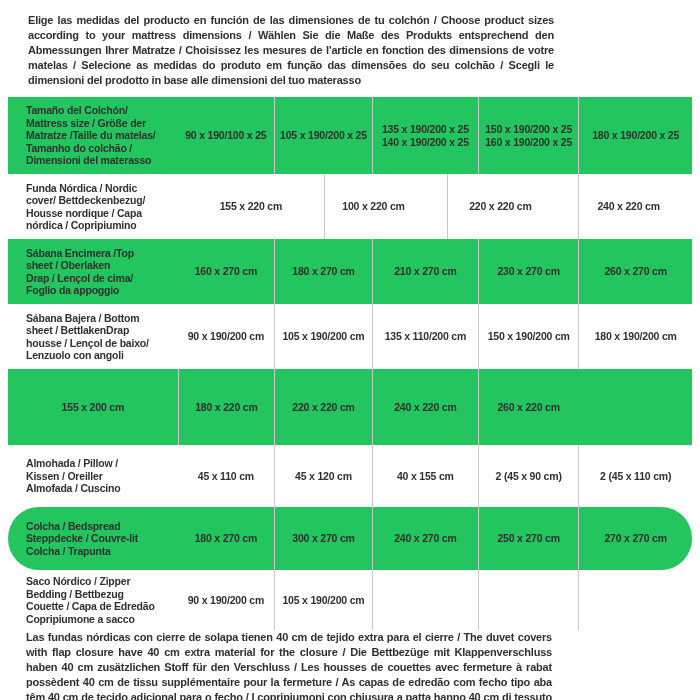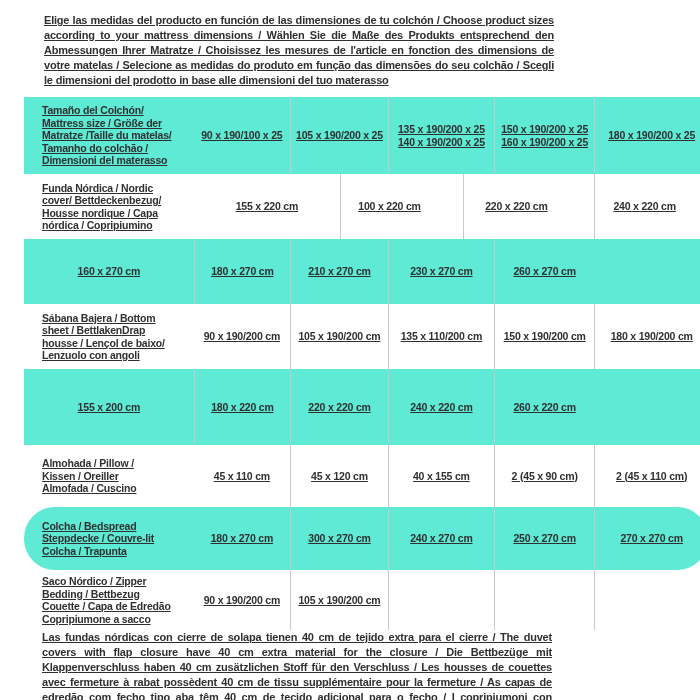"Elige las medidas del producto" .page { padding: 13px 8px 0 24px -> 13px 8px 0 8px; text-decoration: underline -> none }
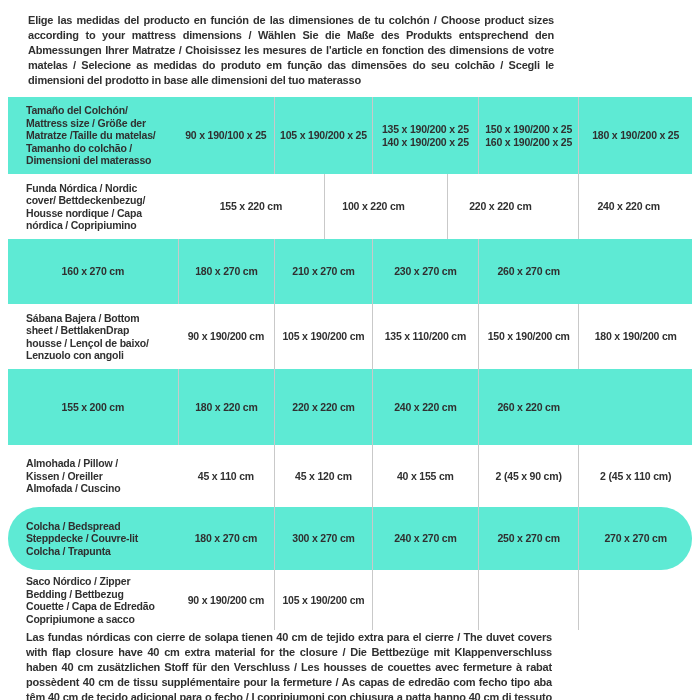"Tamaño del Colchón/" .row.odd { background: #5eead4 -> #22c55e }
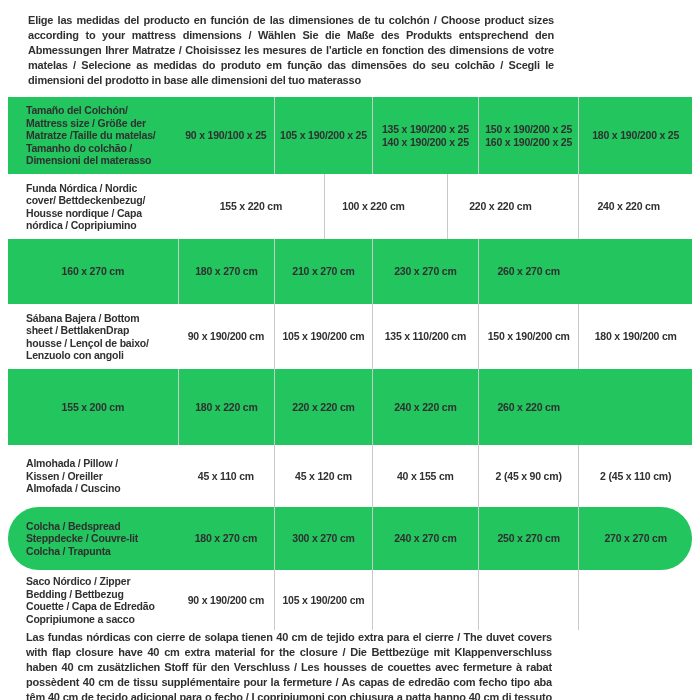"Sábana Encimera /Top" div.cell { html: none -> <div>Sábana Encimera /Top sheet / Oberlaken Drap / Lençol de cima/ Foglio da appoggio</div> }
